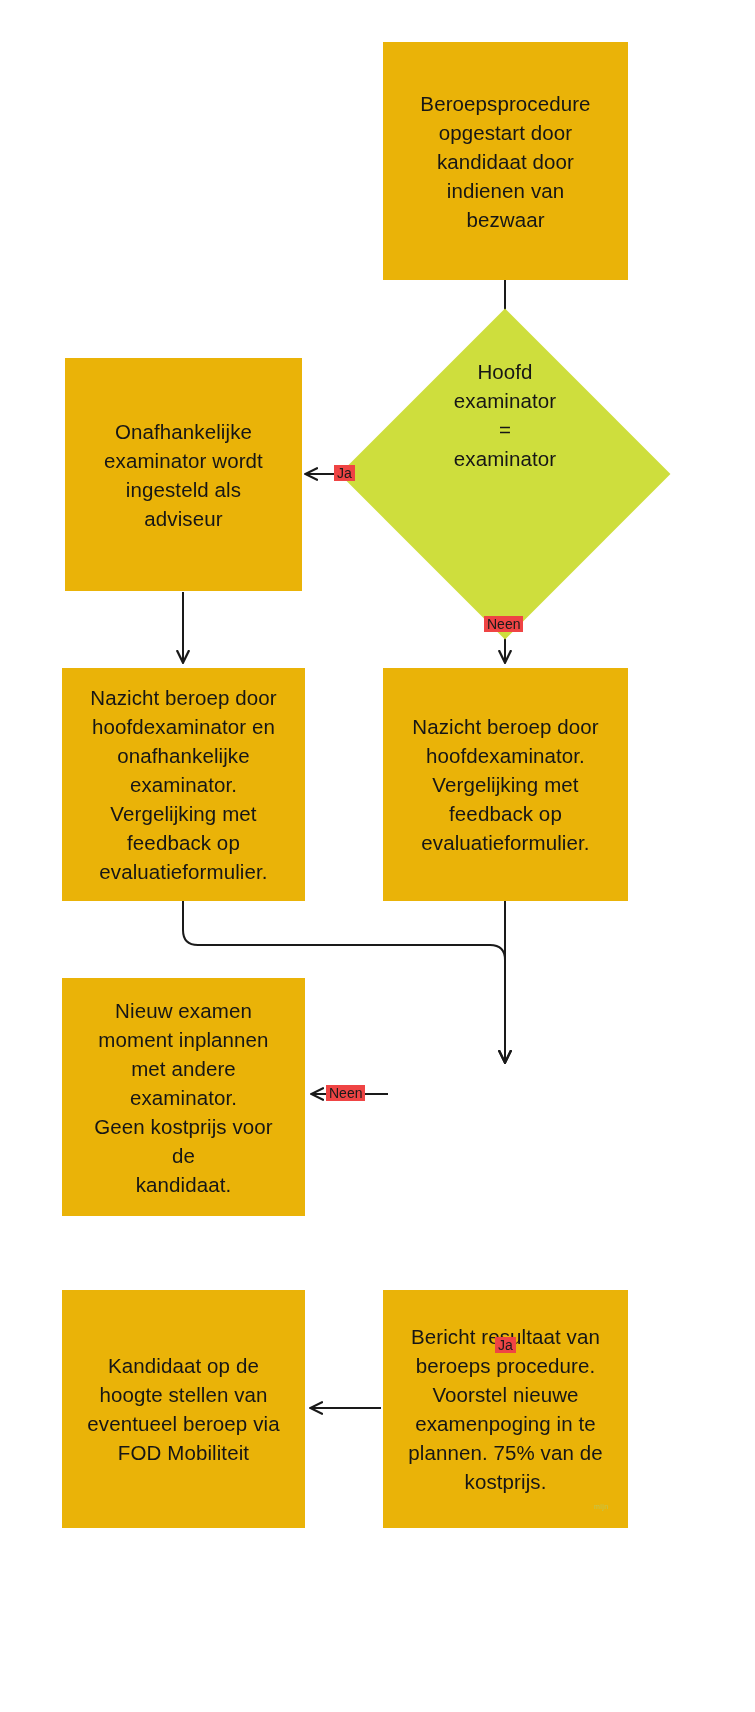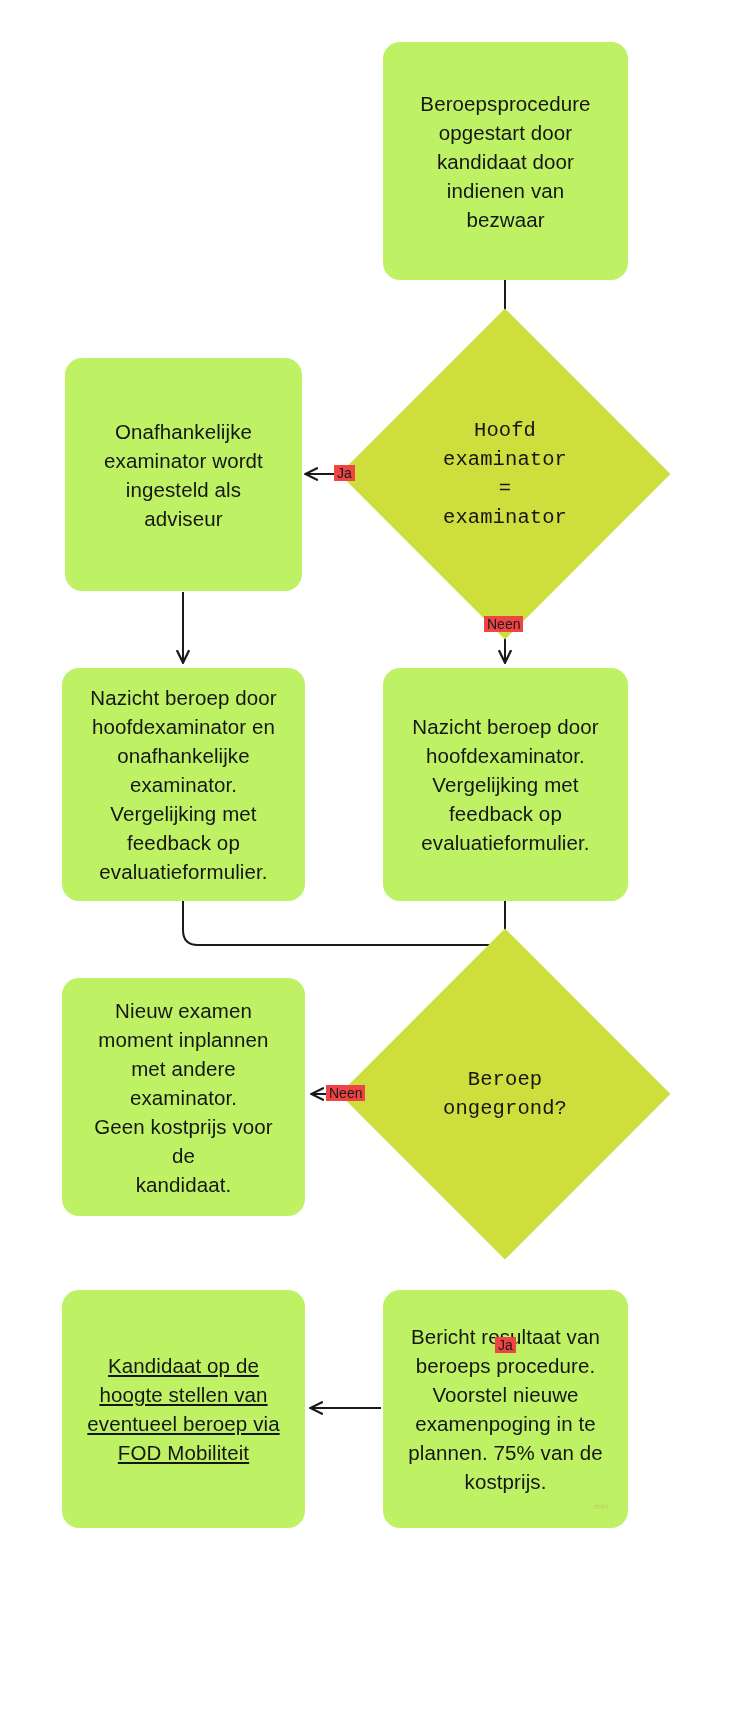"Beroepsprocedure" .node { background: #bef264 -> #eab308; border-radius: 17px -> none }
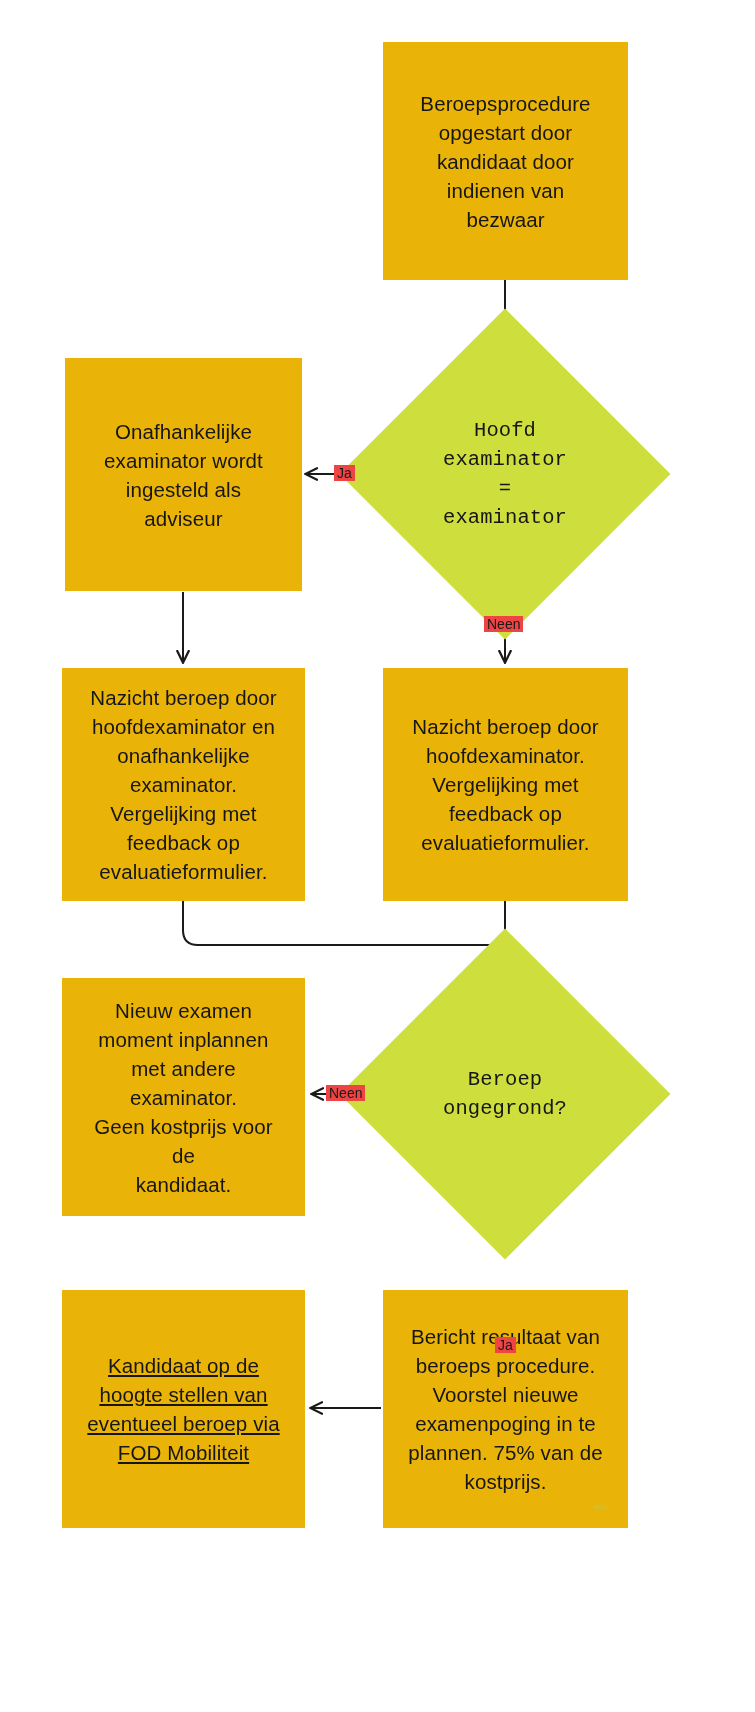"Hoofd" .diamond-wrap { align-items: center -> flex-start; font-family: Liberation Mono, monospace -> none }
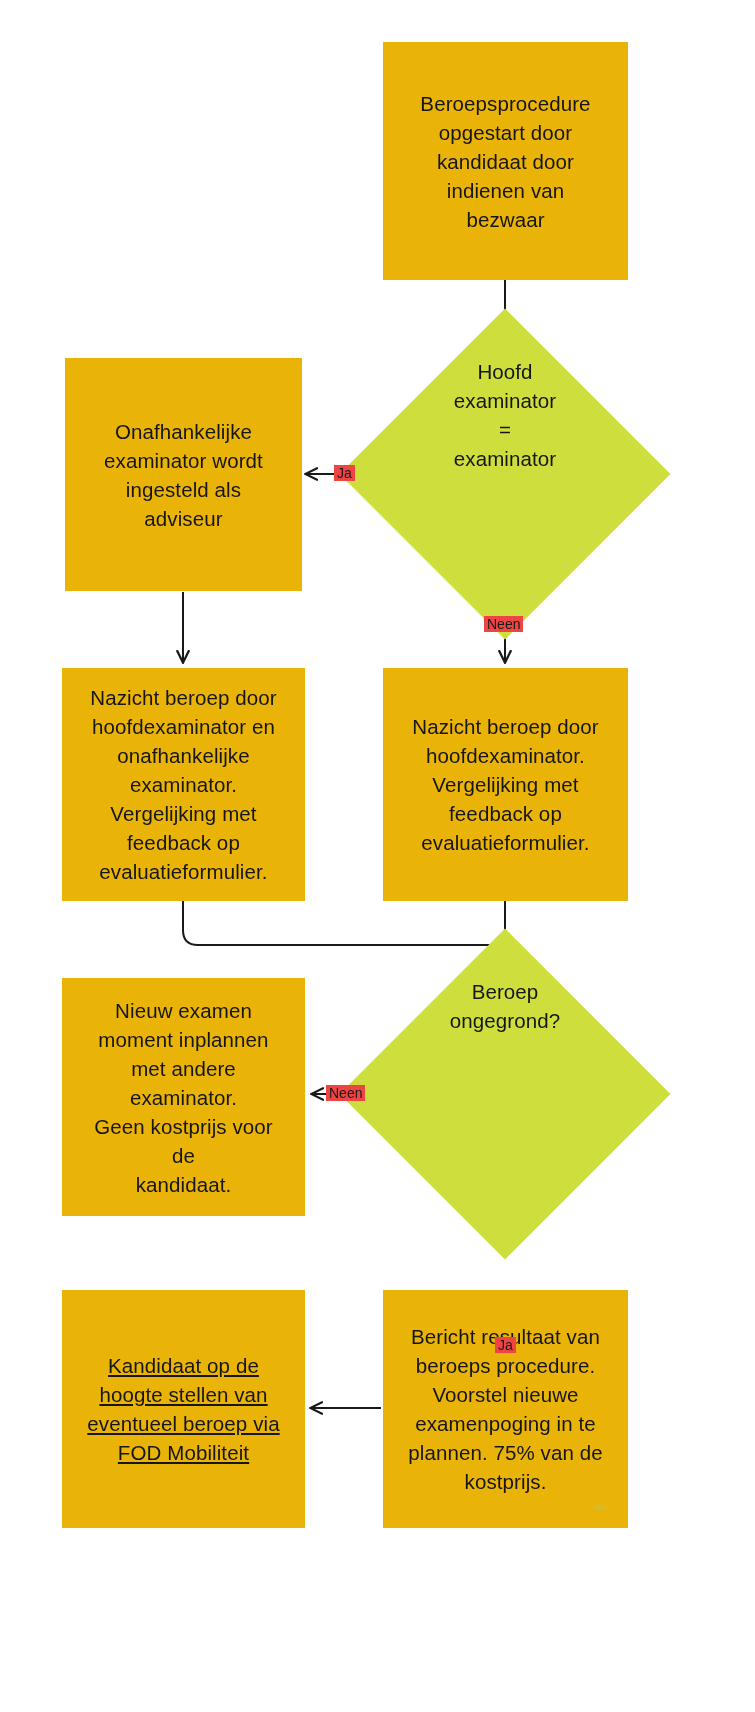"Beroep" div.diamond-wrap { html: <div> <div></div> <div>Beroep ongegrond?</div> </div> -> none }
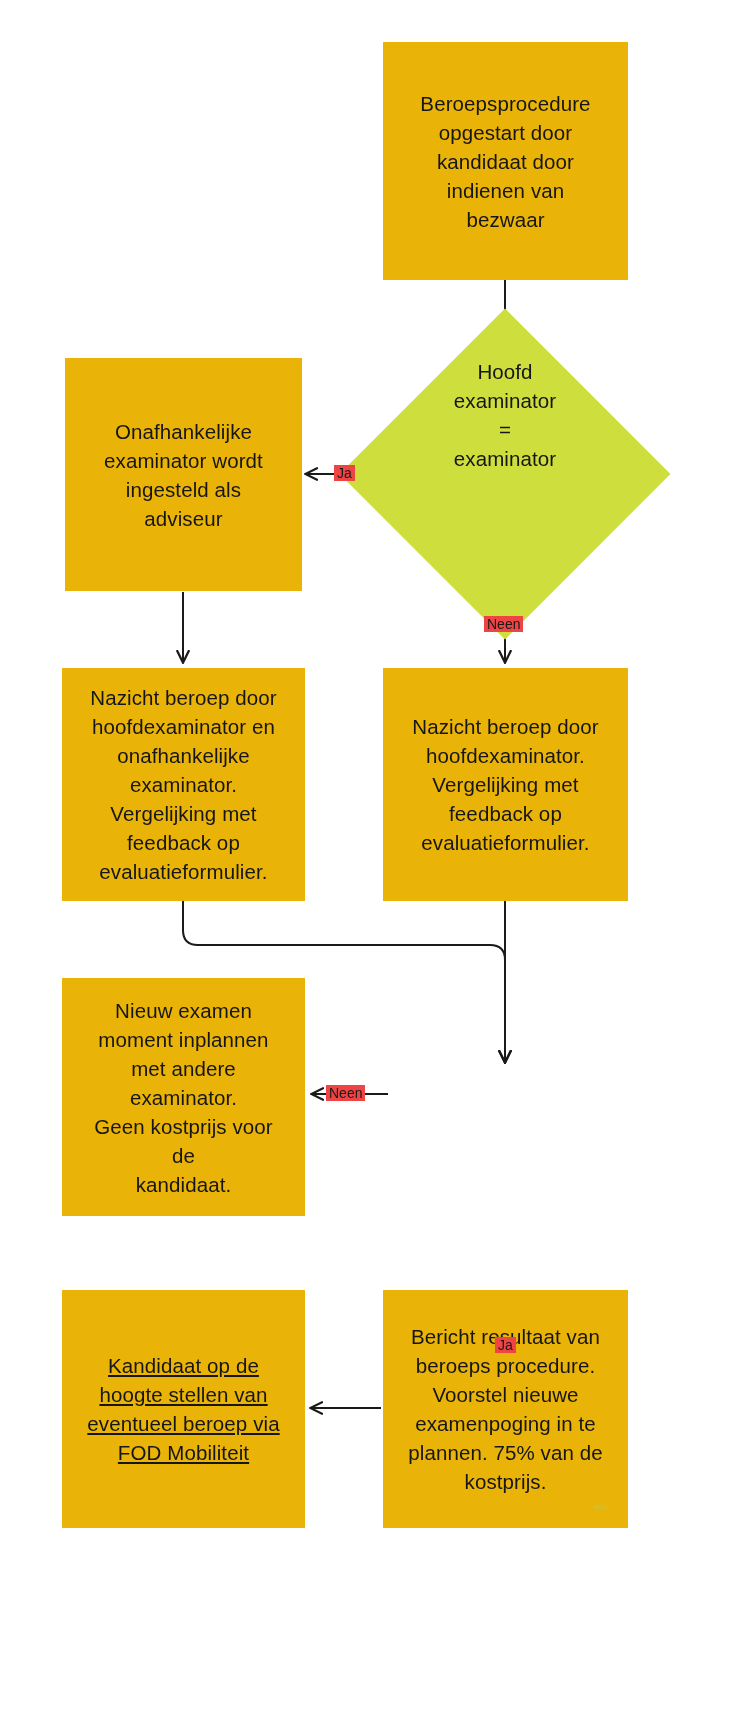"Kandidaat op de" div.node { text-decoration: underline -> none }
